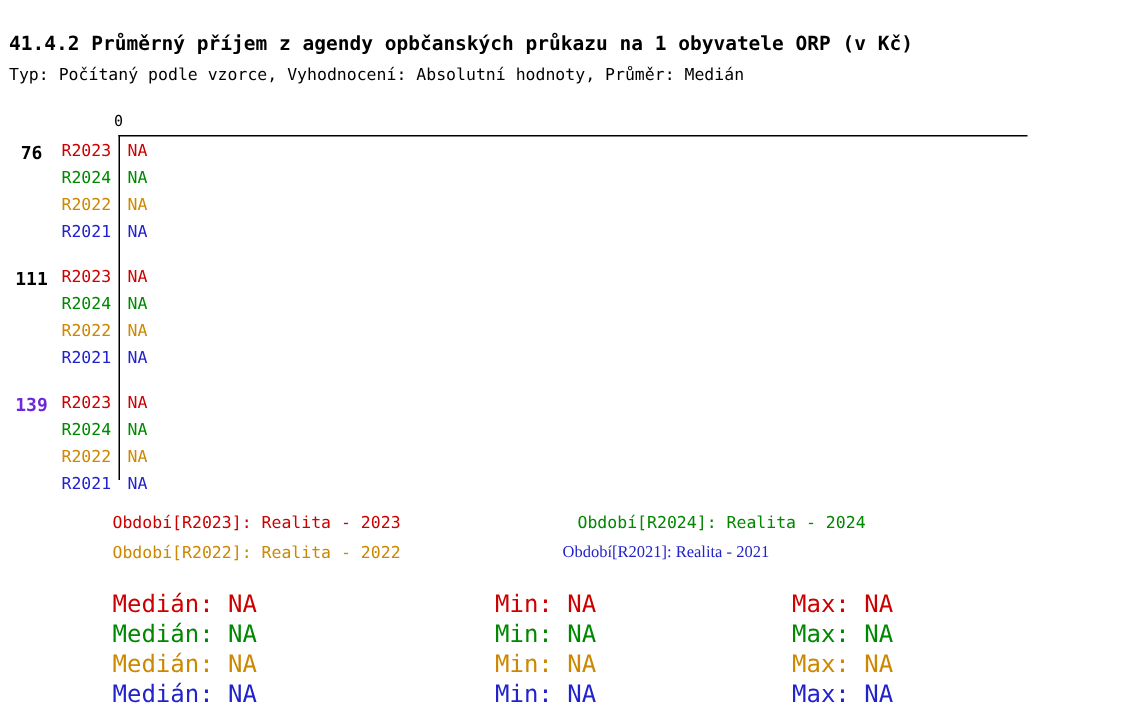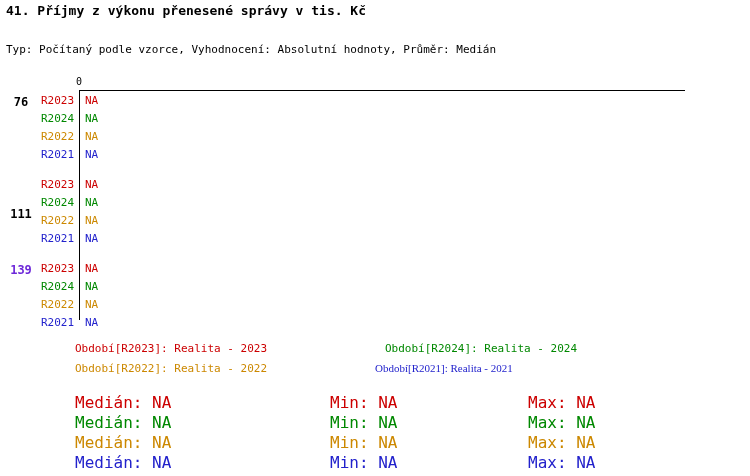"41. Příjmy z výkonu přenesené" div.title1 { html: <div>41. Příjmy z výkonu přenesené správy v tis. Kč</div> -> none }
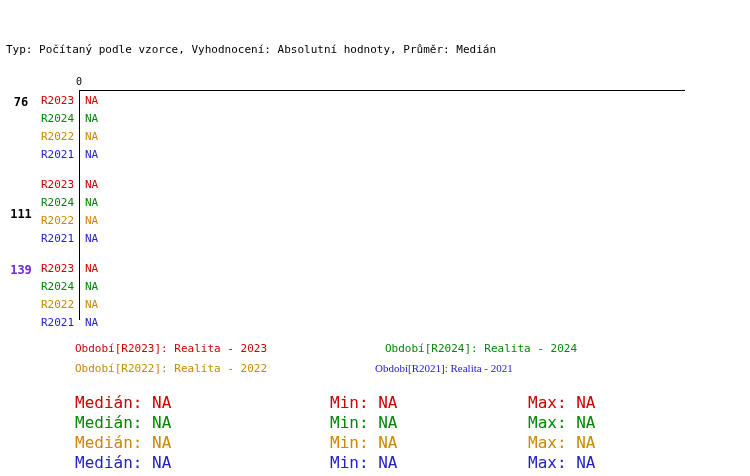"41.4.2 Průměrný příjem z agendy" div.title2 { html: none -> <div>41.4.2 Průměrný příjem z agendy opbčanských průkazu na 1 obyvatele ORP (v Kč)</div> }
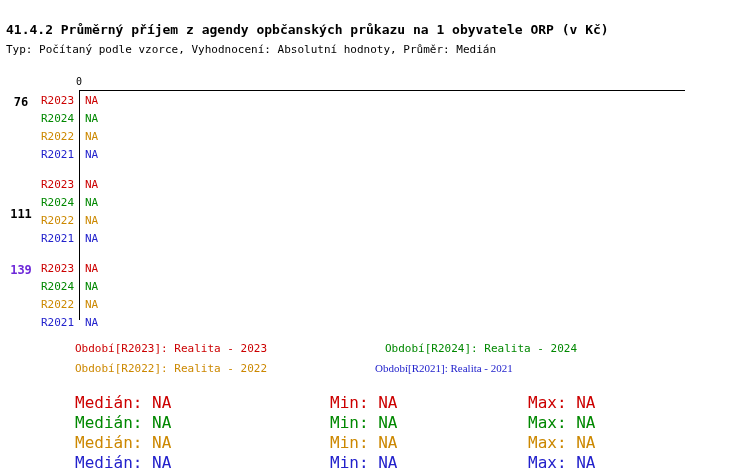"111" div.group-label { margin-top: 28px -> none }
